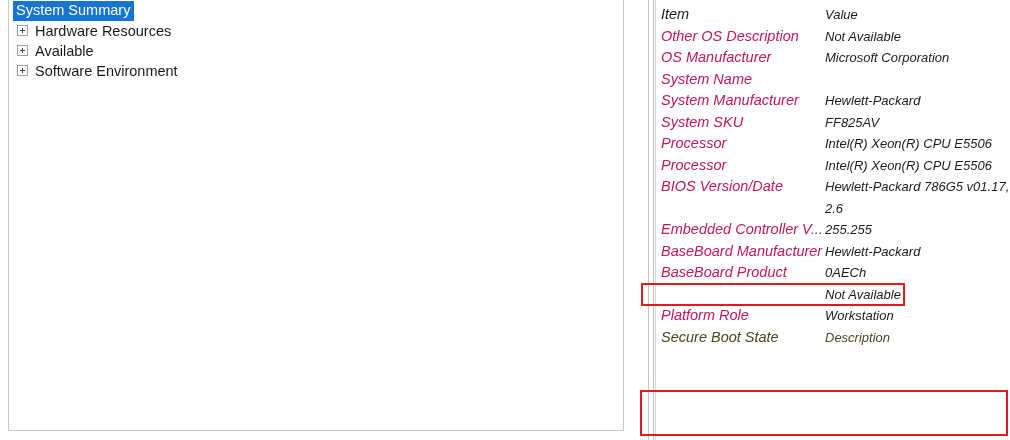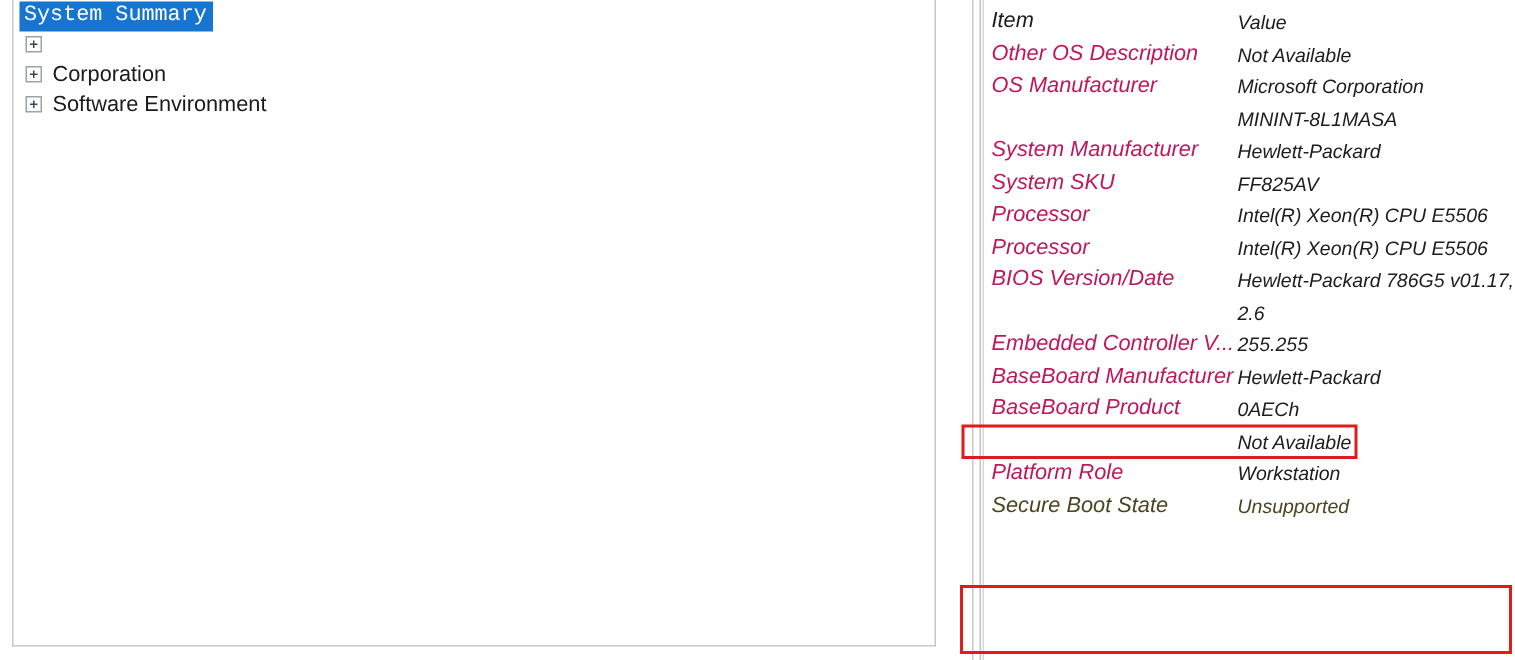"System Summary" .tree-row.root { font-family: Liberation Mono, monospace -> none }
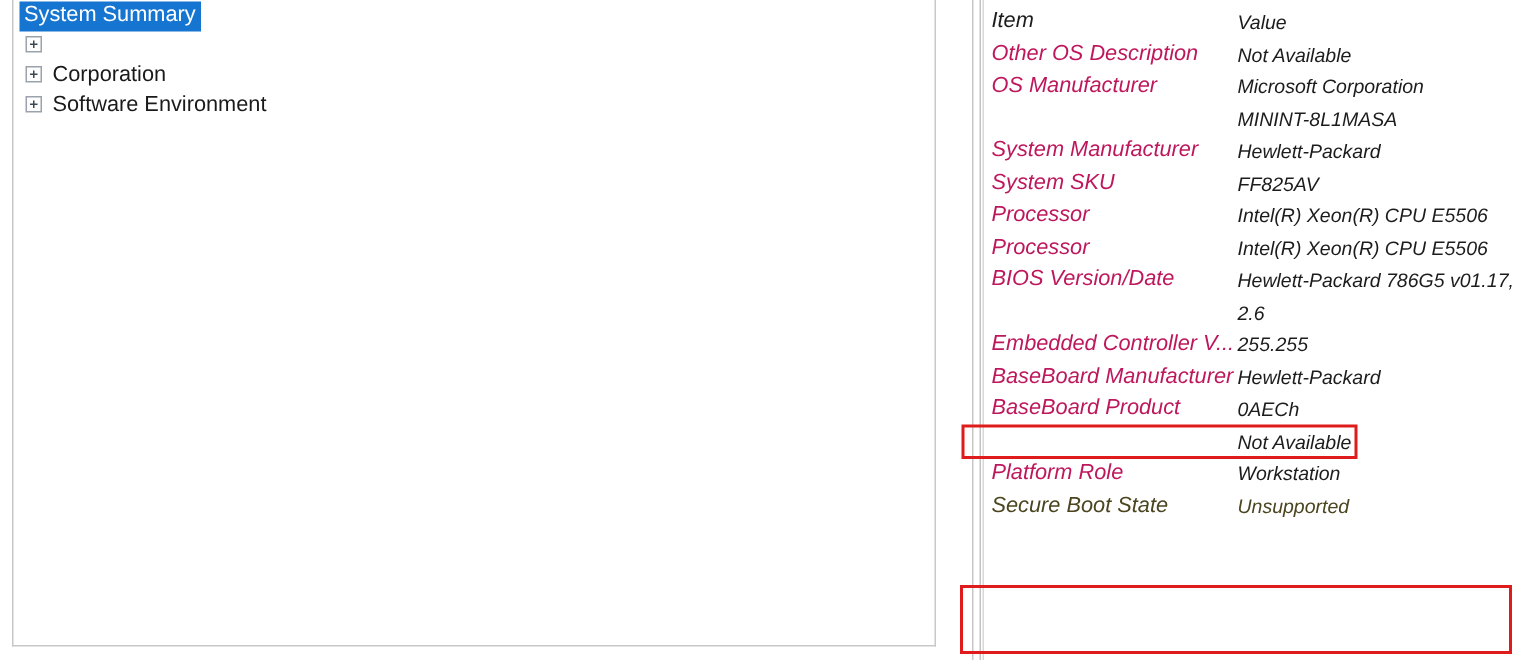"Hardware Resources" span.node-text { html: none -> <span>Hardware Resources</span> }
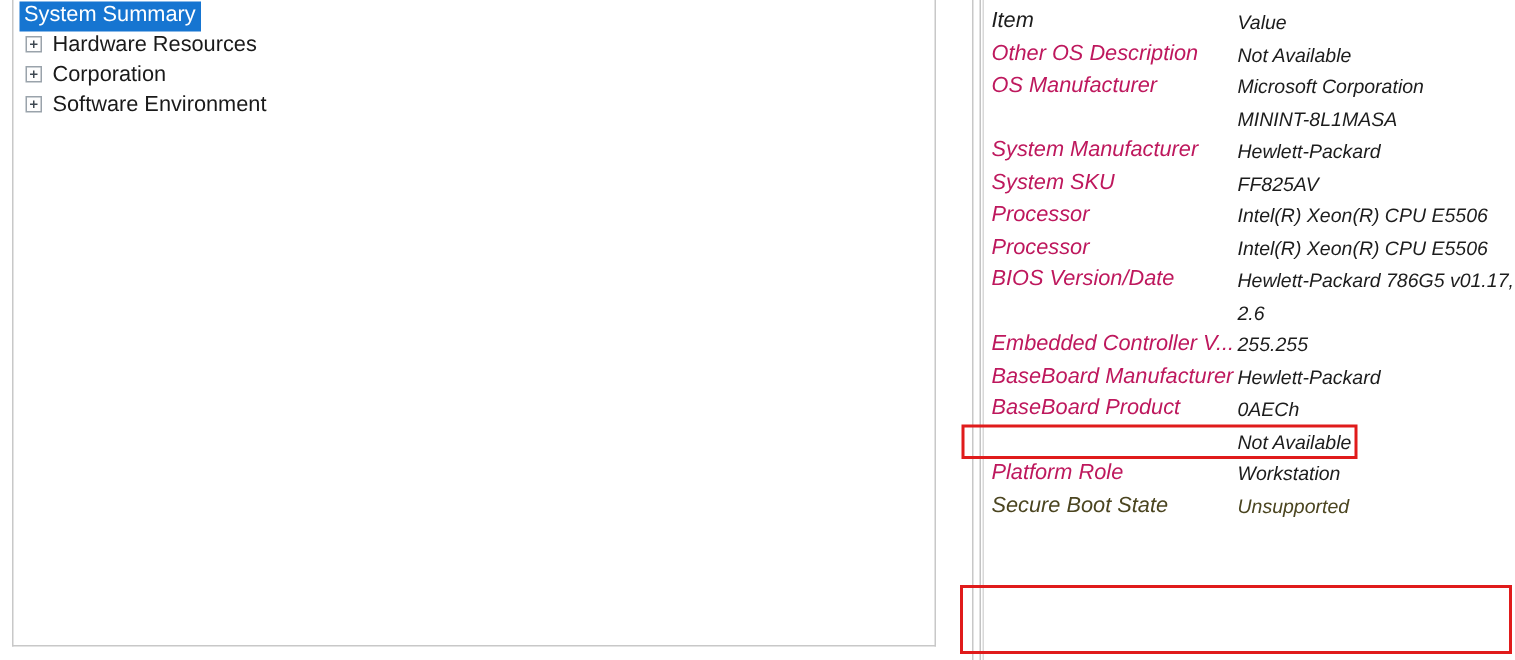"Corporation" span.node-text { text: Corporation -> Available }
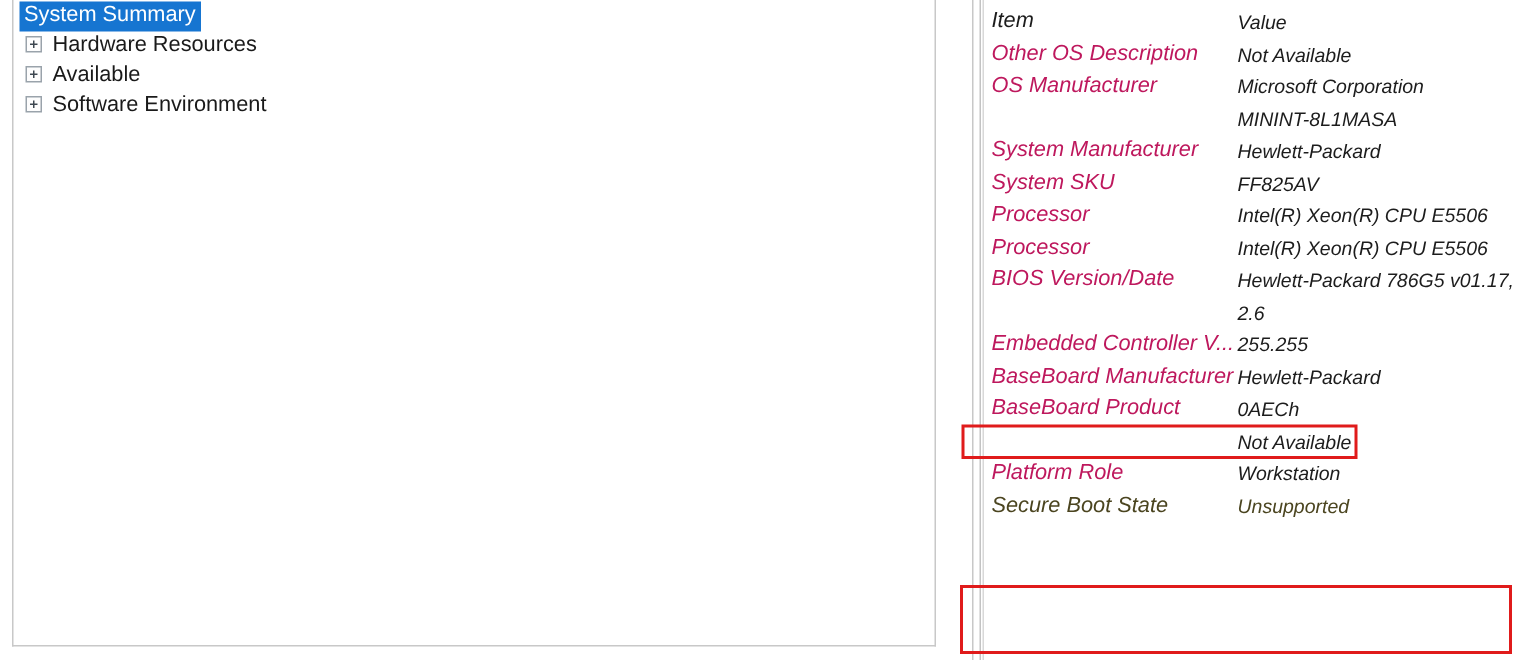"System Name" span.cell-item { html: none -> <span>System Name</span> }
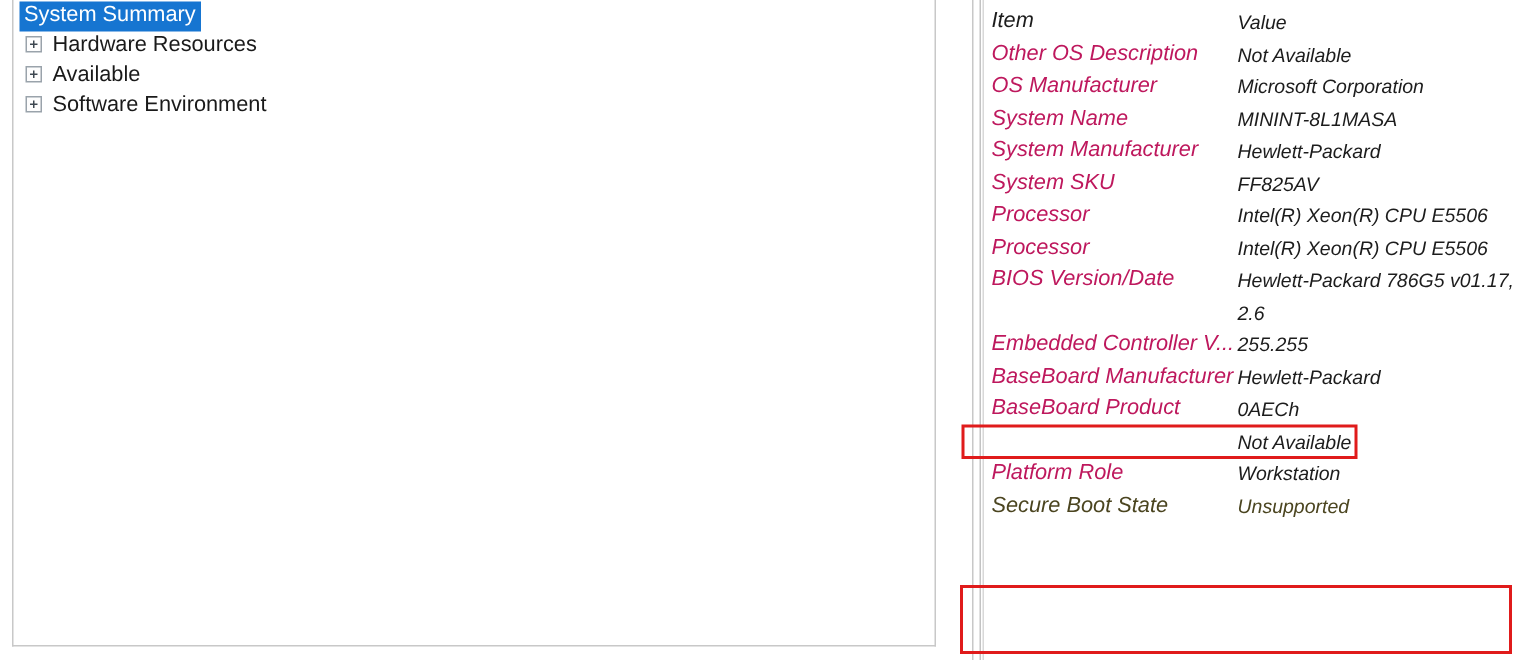"MININT-8L1MASA" span.cell-value { html: <span>MININT-8L1MASA</span> -> none }
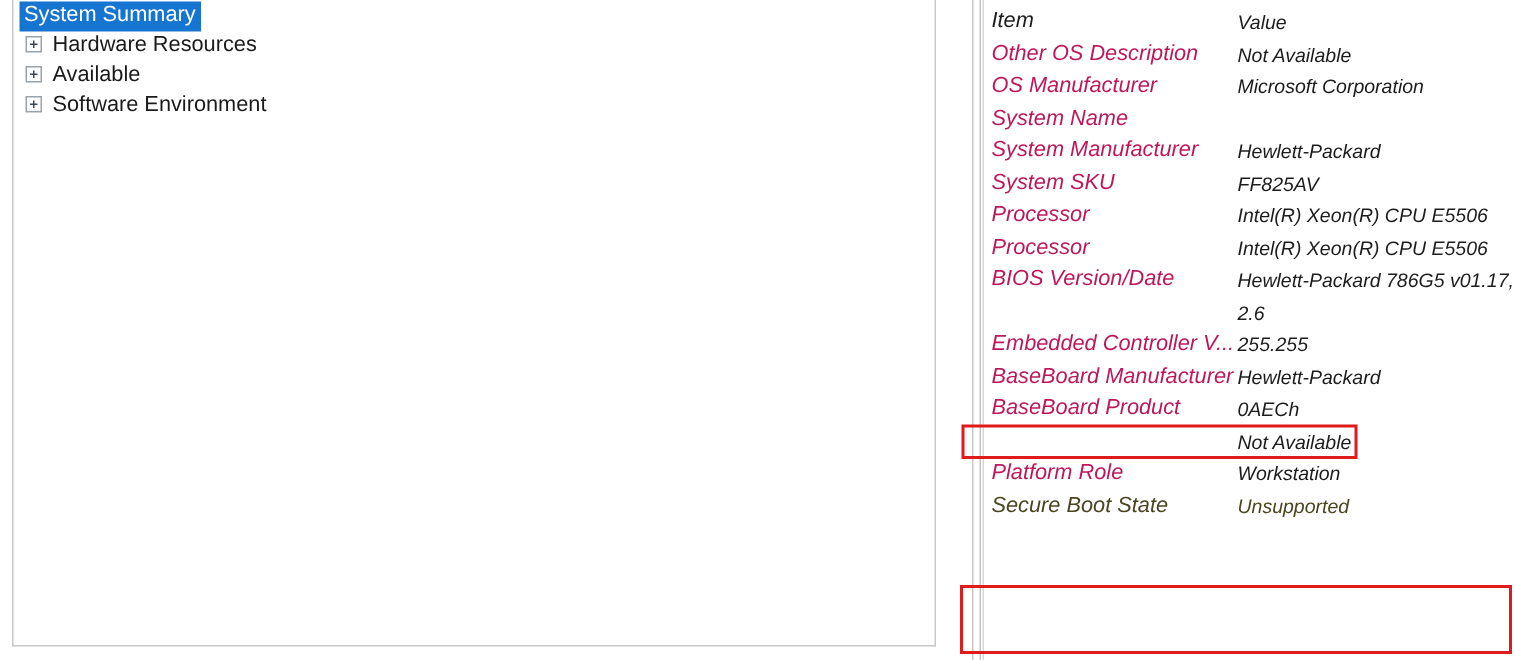"Unsupported" span.cell-value { text: Unsupported -> Description }
